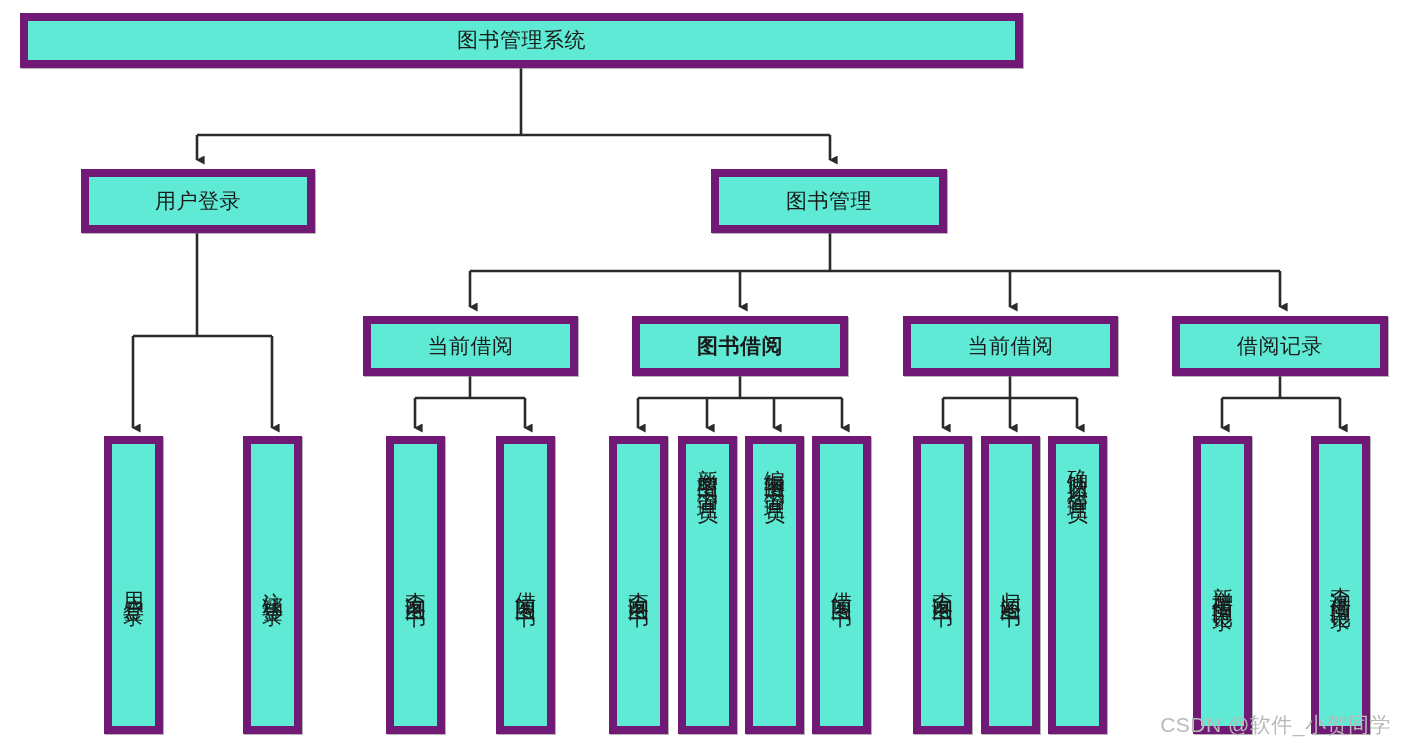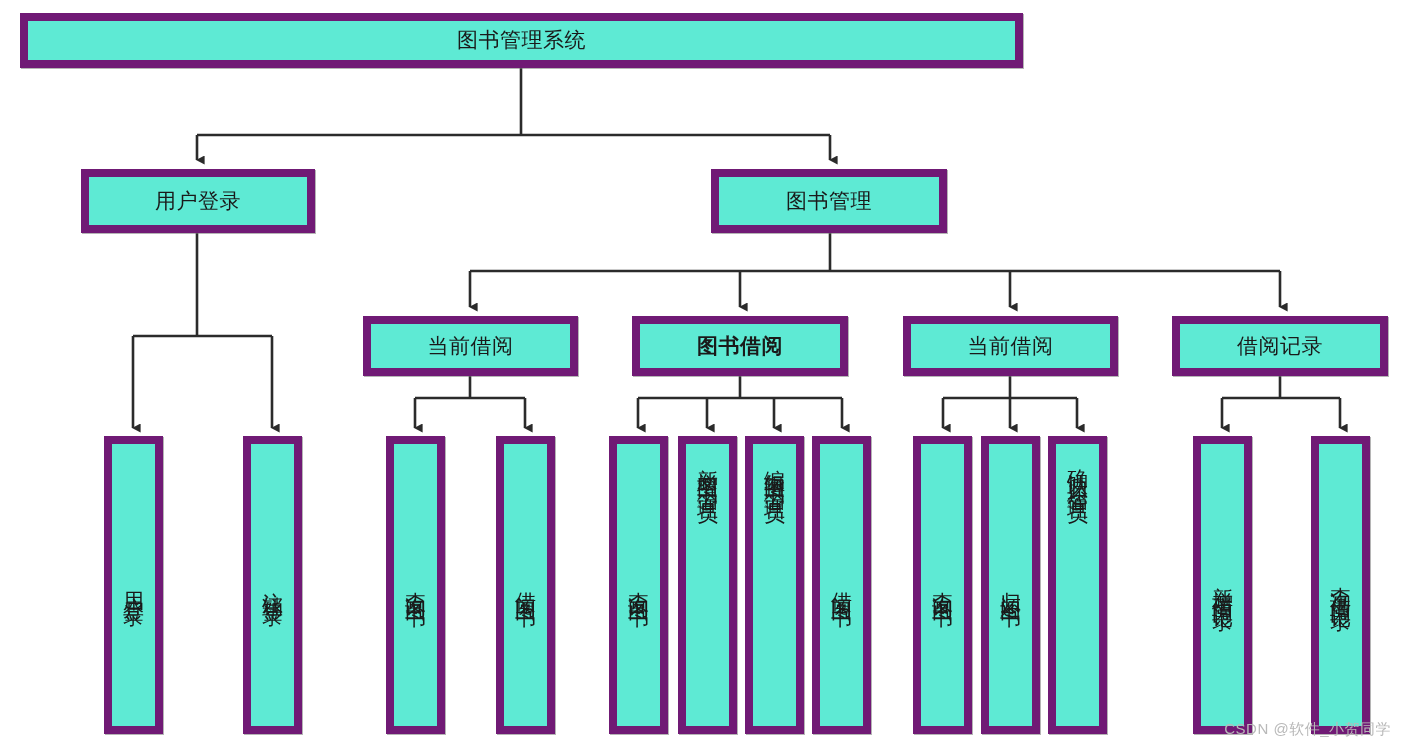"CSDN @软件_小贺同学" #watermark { font-size: 15px -> 21px }
